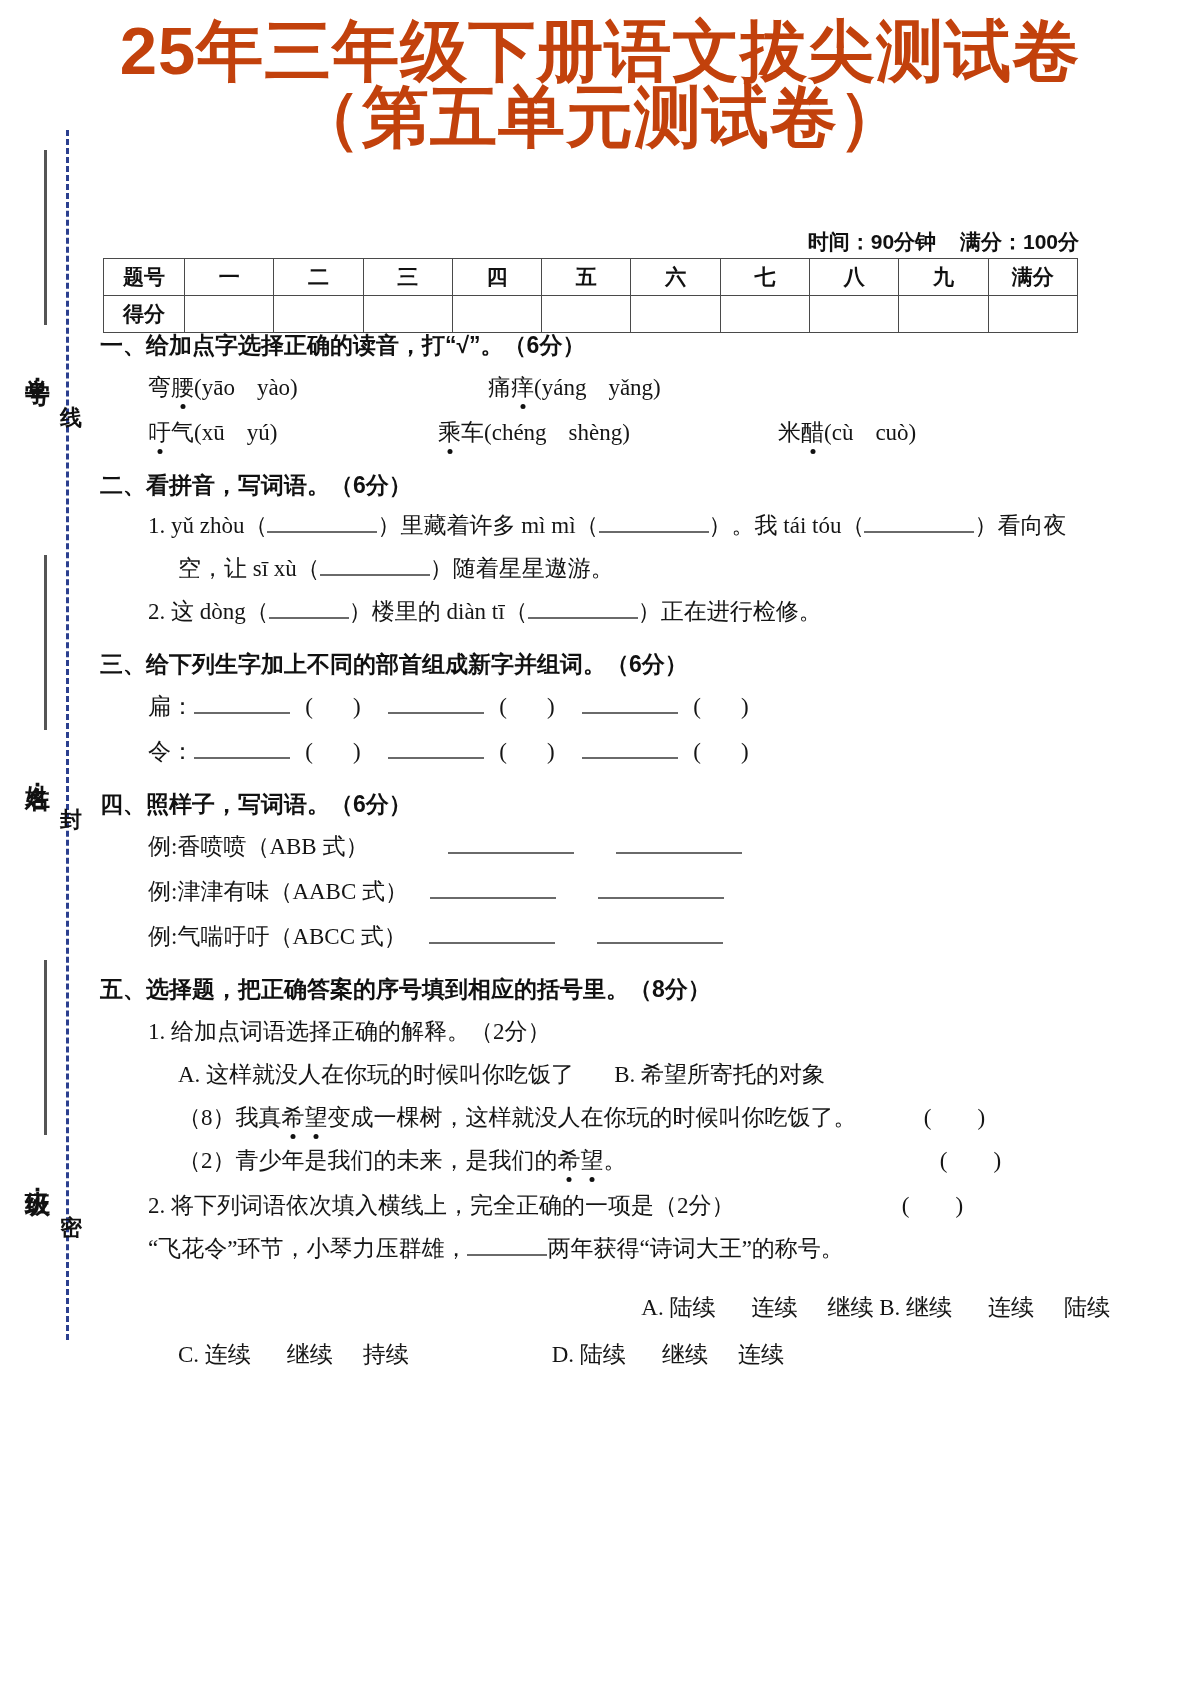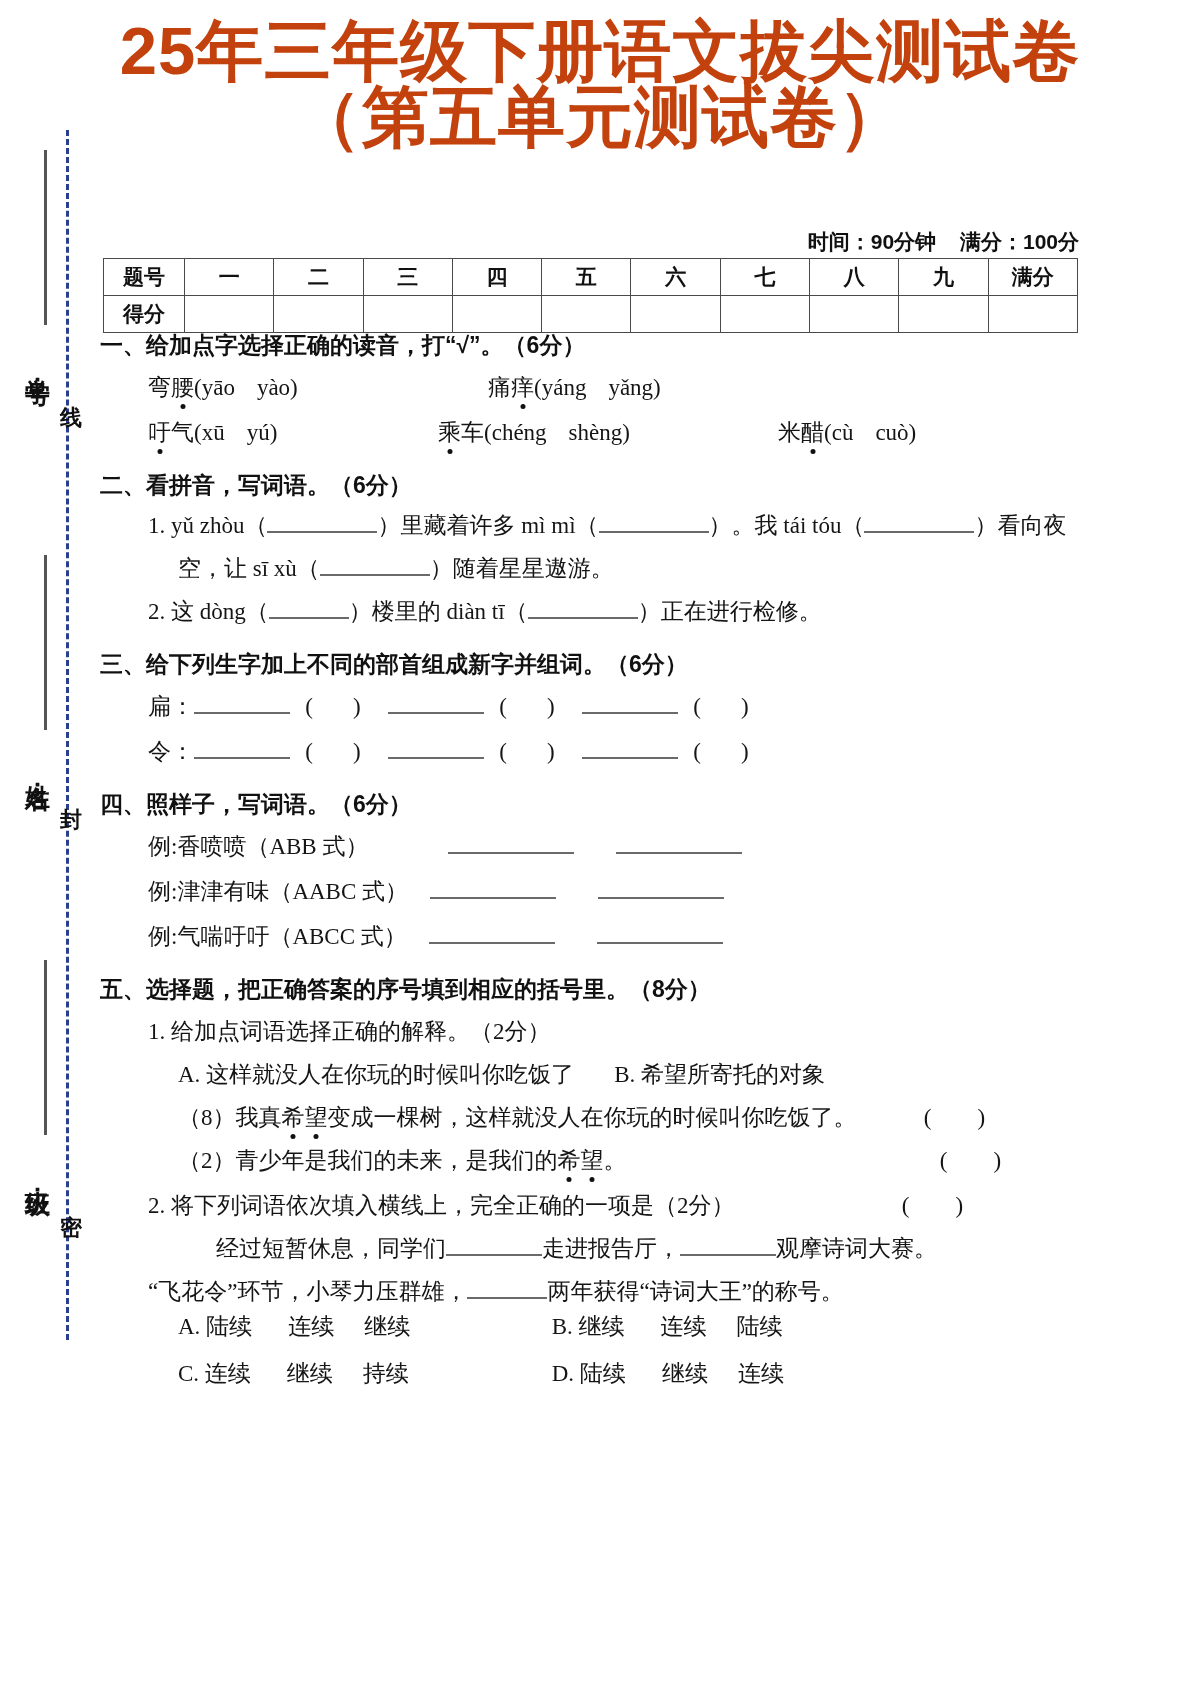"经过短暂休息，同学们 走进报告厅， 观摩诗词大赛。" div.row { html: <div> <span>经过短暂休息，同学们</span><span></span><span>走进报告厅，</span><span></span><span>观摩诗词大赛。</span> </div> -> none }
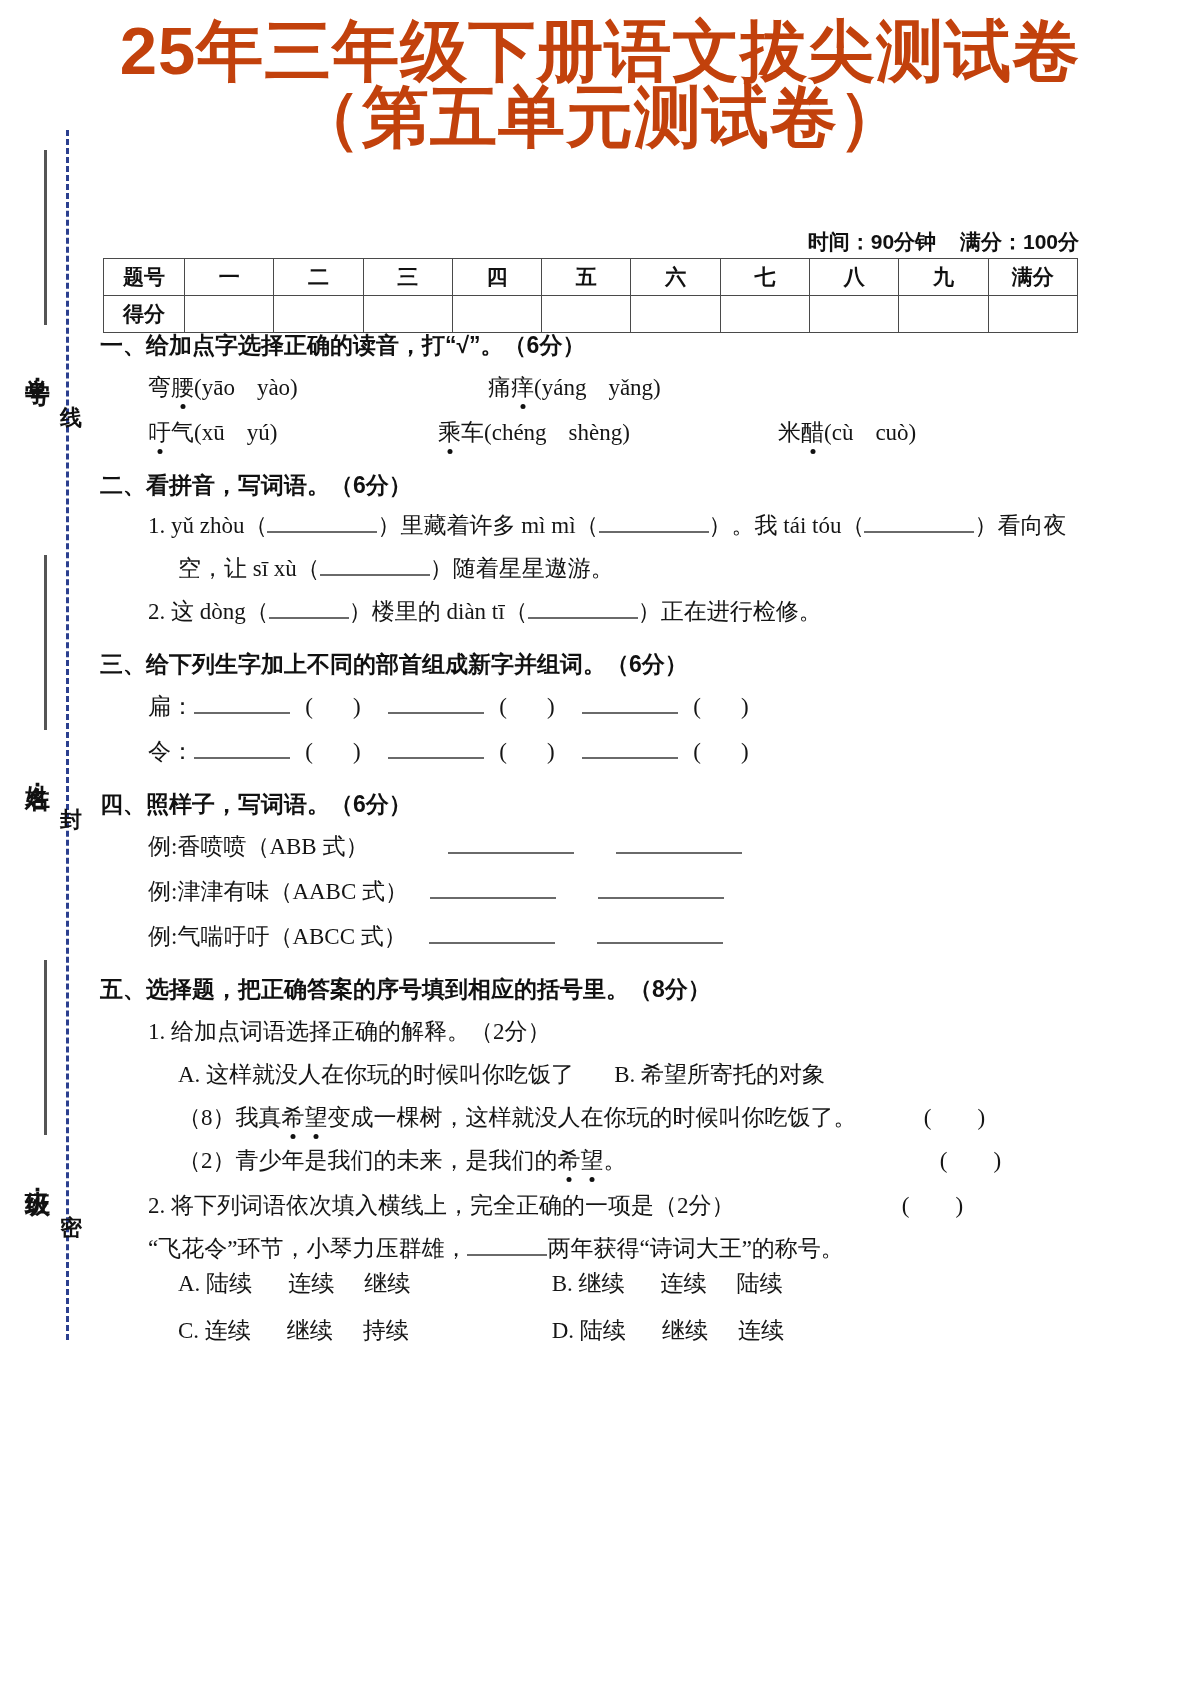"A. 陆续 连续 继续 B." div.row { margin-top: 4px -> 28px; text-align: none -> right }
